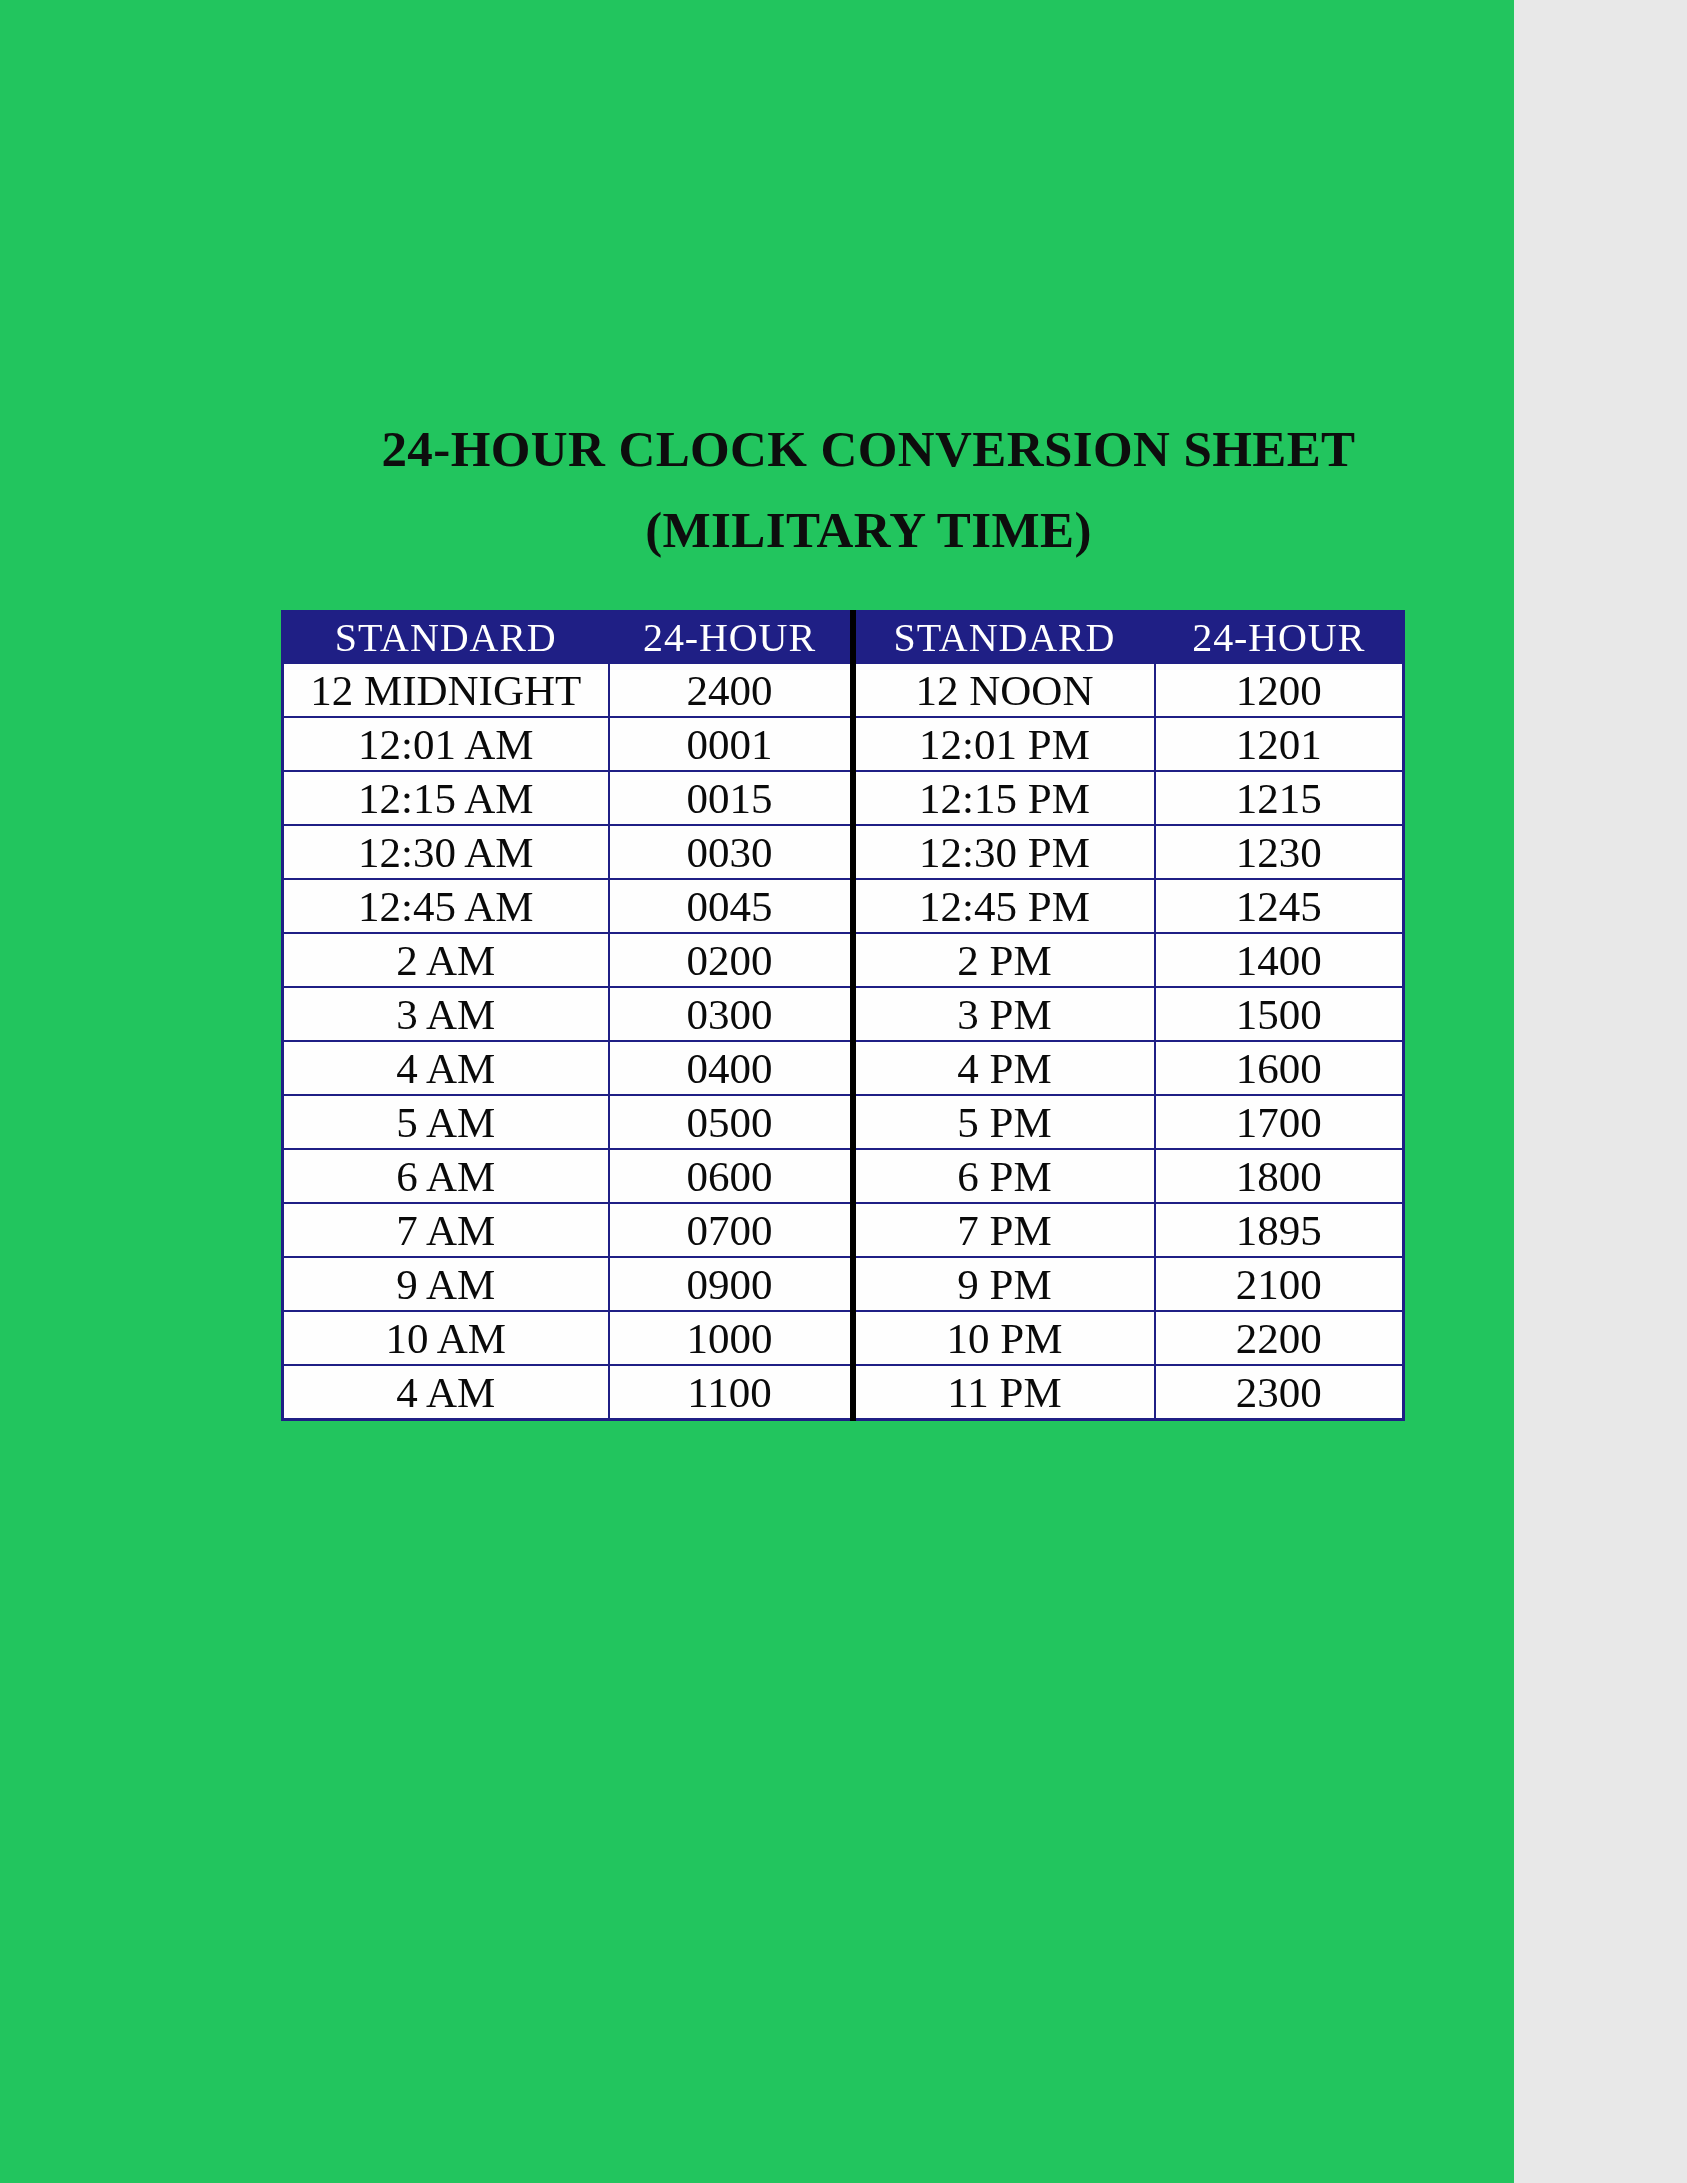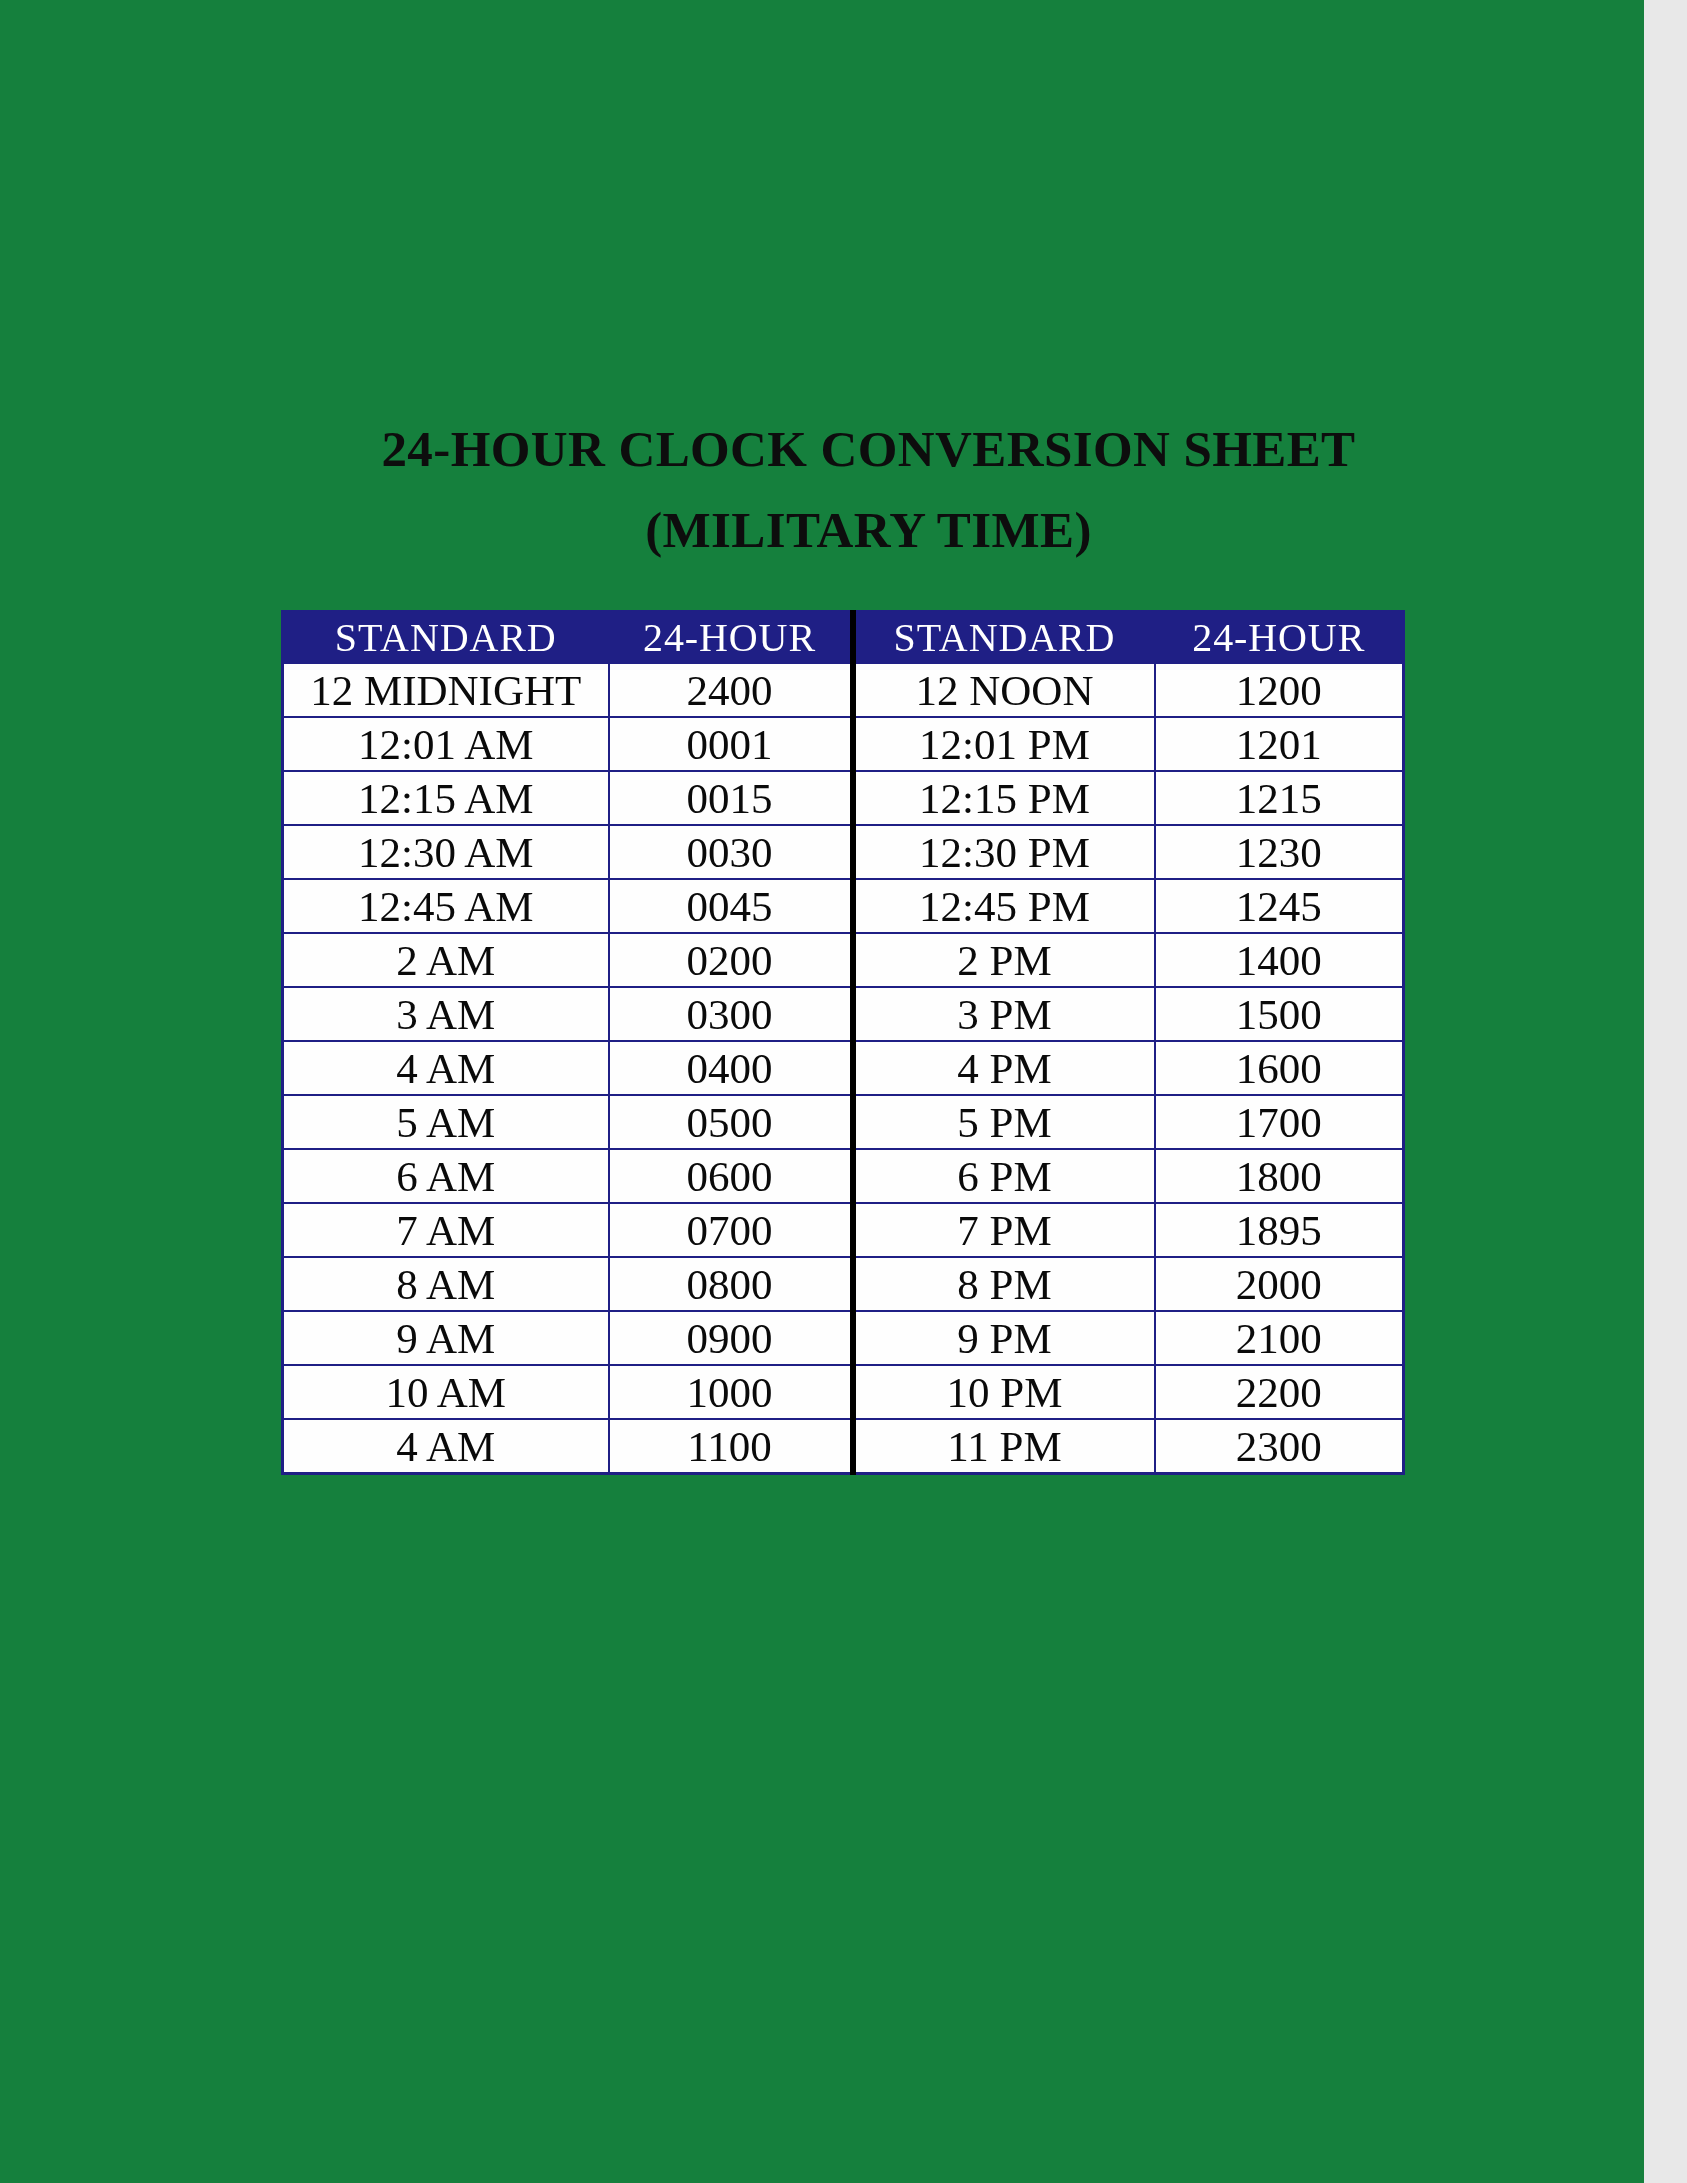"24-HOUR CLOCK CONVERSION SHEET" .page { background: #15803d -> #22c55e; width: 1644px -> 1514px }
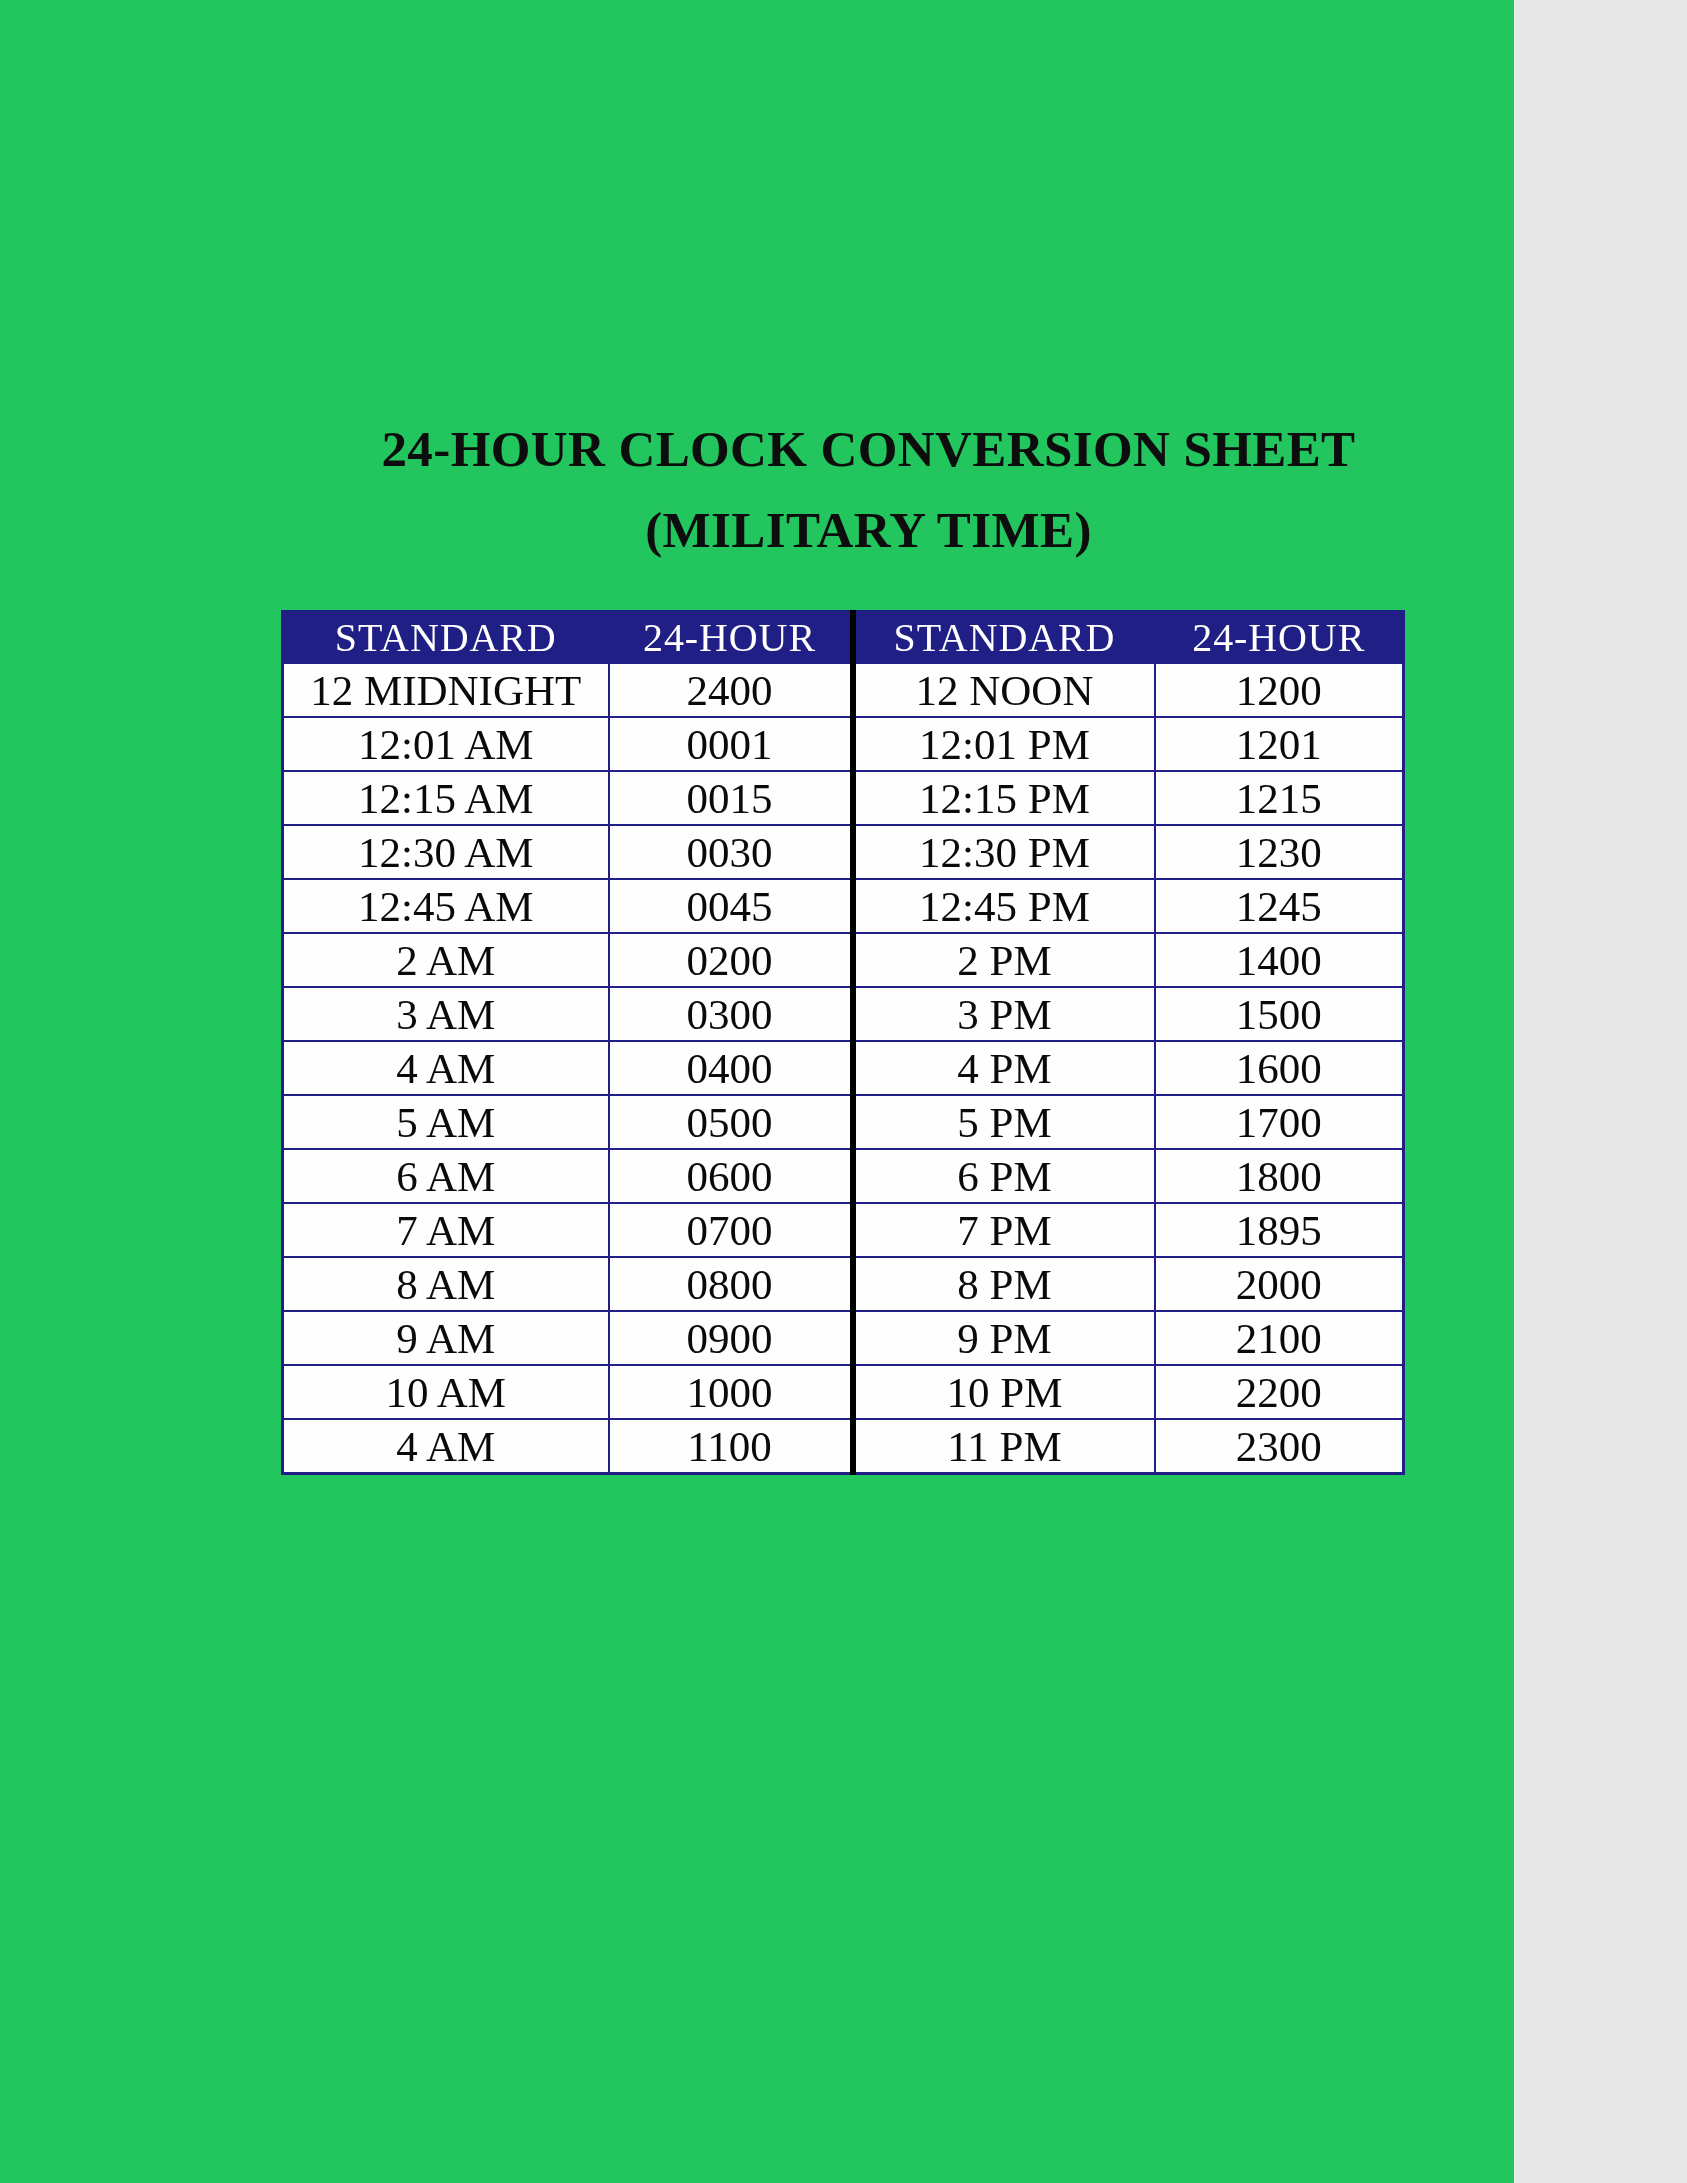"8 AM" tr { html: <tr> <td>8 AM</td> <td>0800</td> <td>8 PM</td> <td>2000</td> </tr> -> none }
